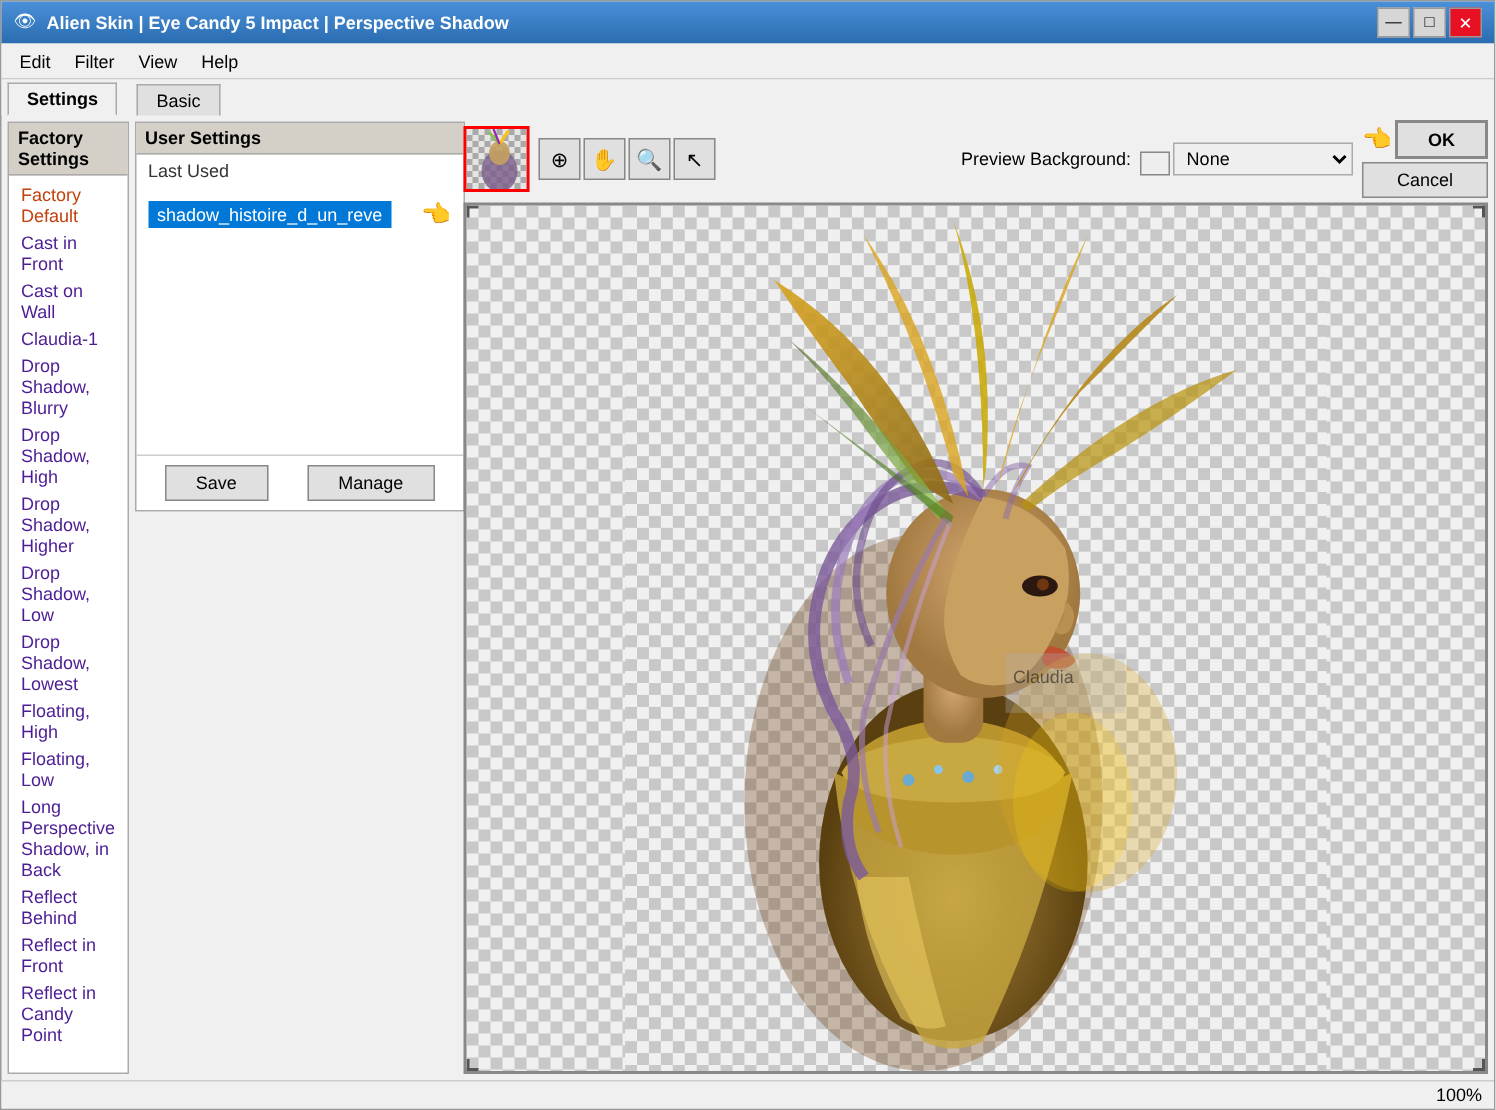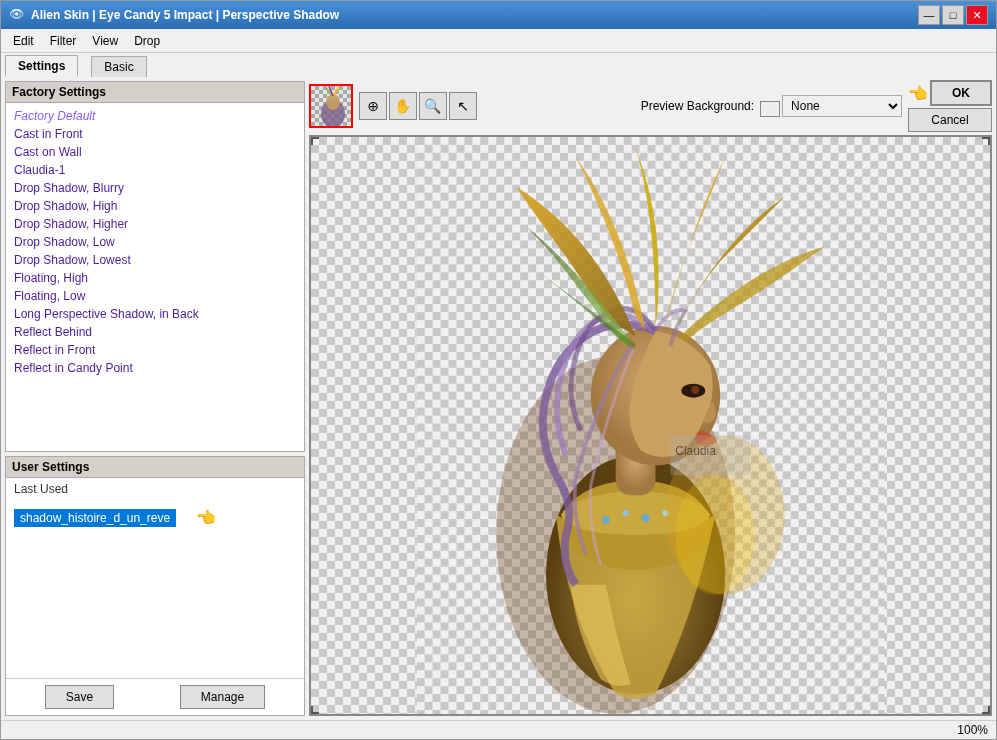"Drop" span.menu-item { text: Drop -> Help }
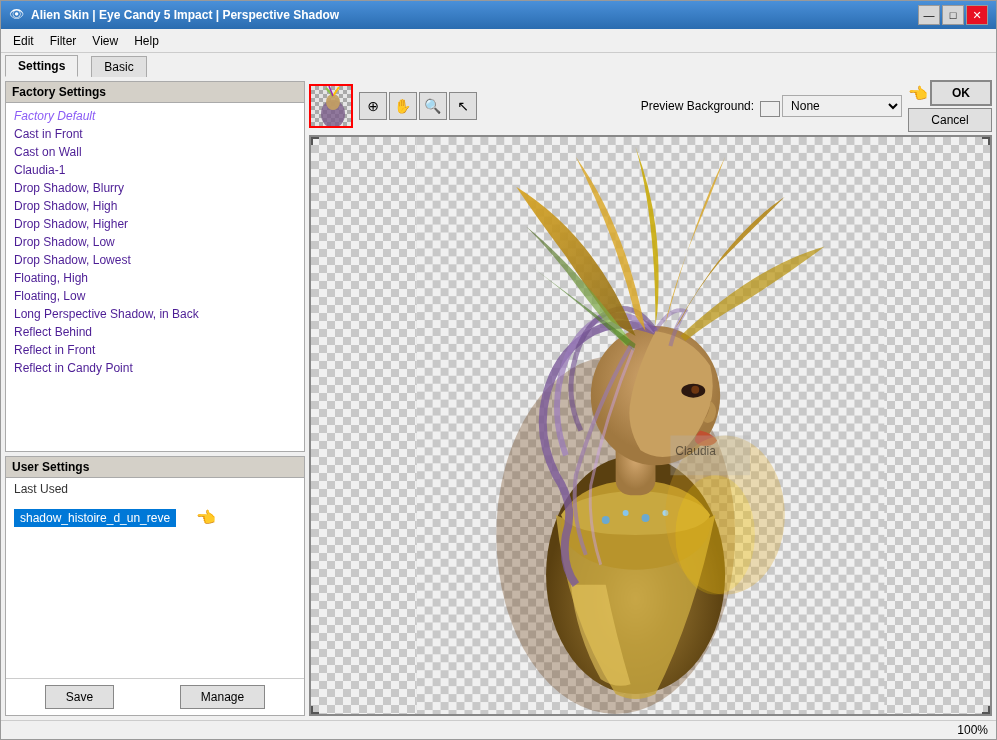"Factory Settings" .left-panel { flex-direction: column -> none }
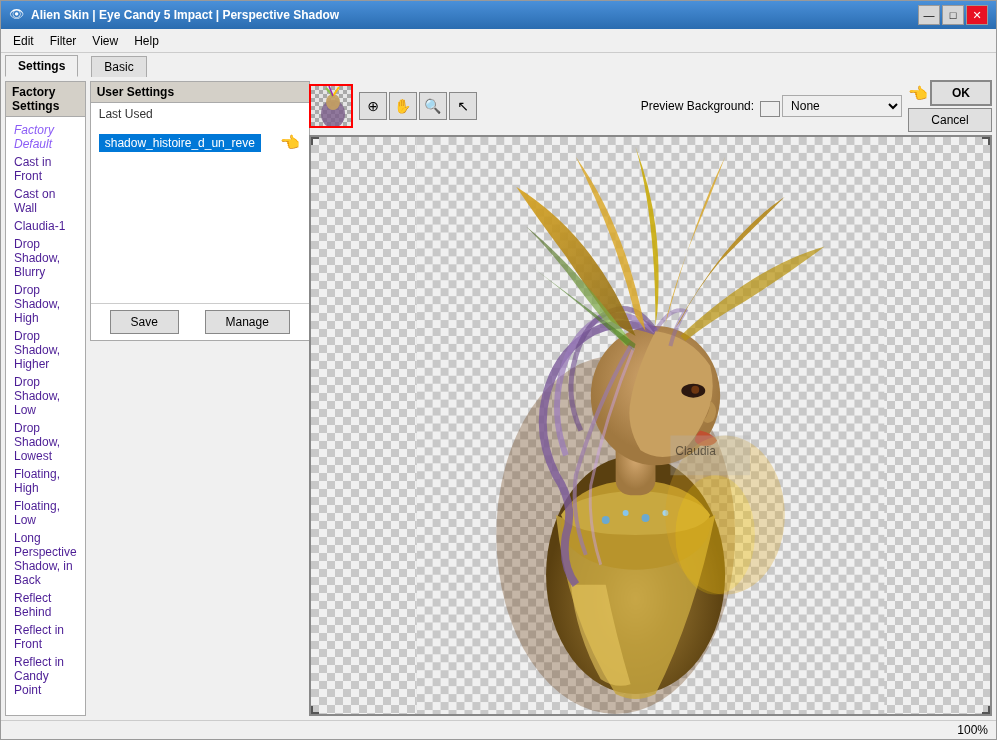"Factory Default" .settings-list-item.black { color: #8b5cf6 -> #c2410c; font-style: italic -> none }
